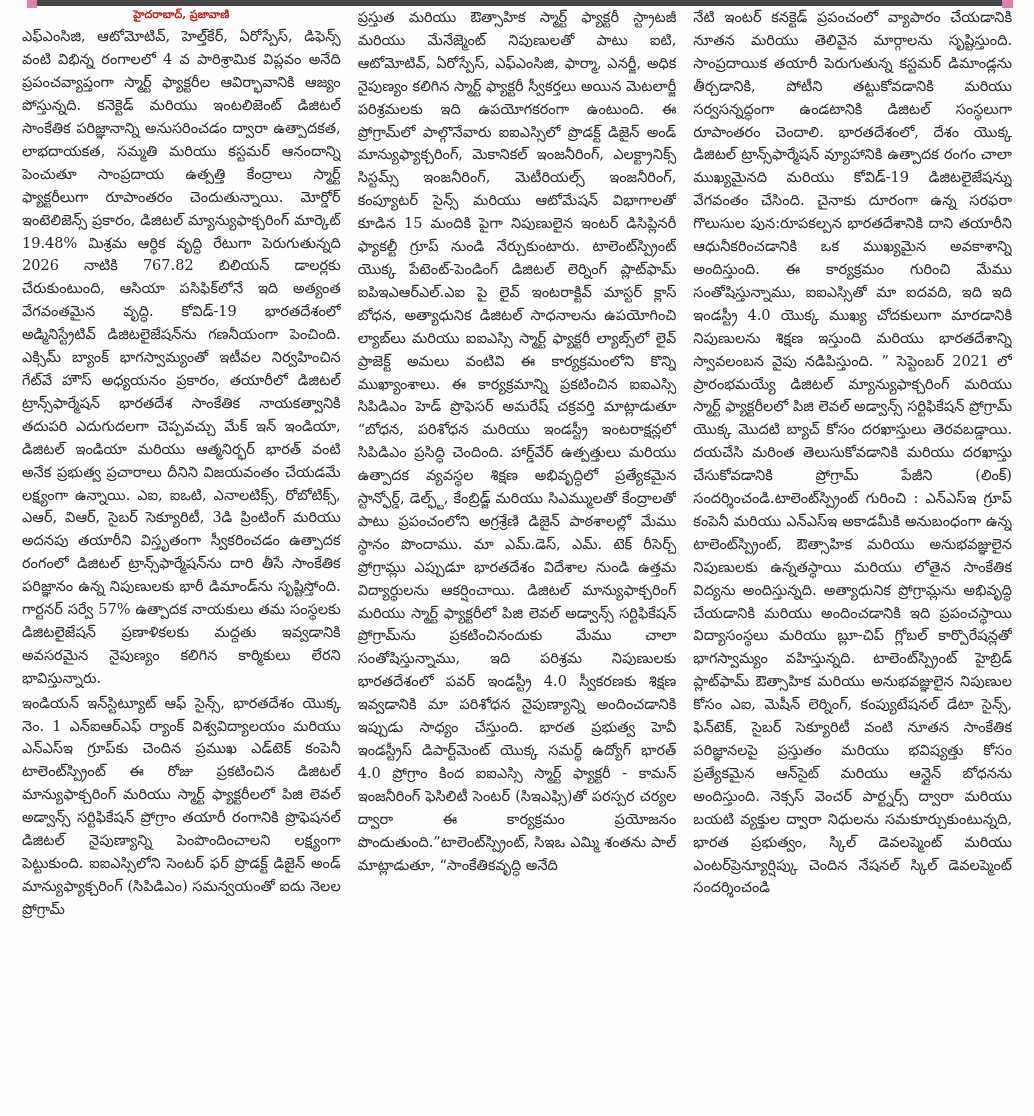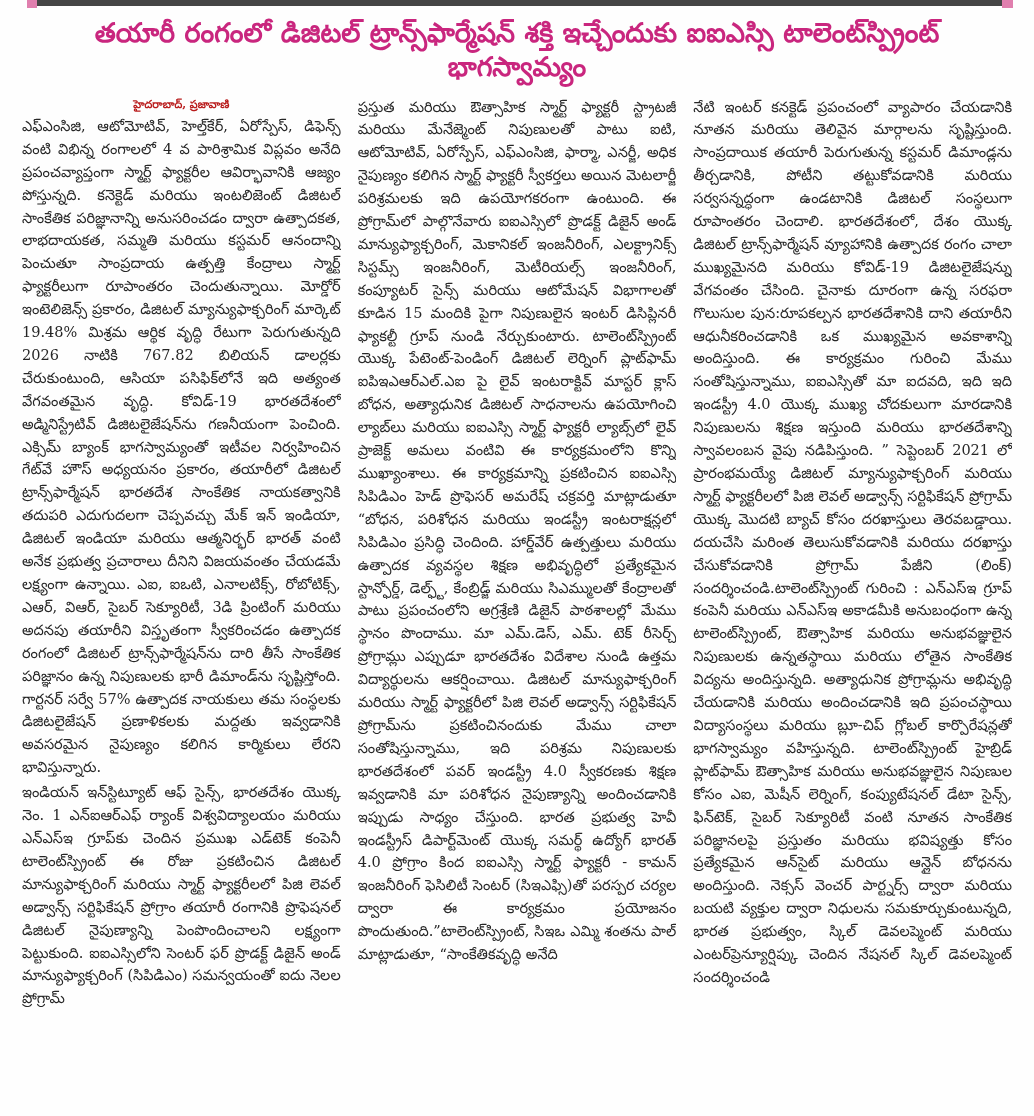"తయారీ రంగంలో డిజిటల్ ట్రాన్స్‌ఫార్మేషన్" h1.headline { html: <h1>తయారీ రంగంలో డిజిటల్ ట్రాన్స్‌ఫార్మేషన్ శక్తి ఇచ్చేందుకు ఐఐఎస్సి టాలెంట్‌స్ప్రింట్ భాగస్వామ్యం</h1> -> none }
